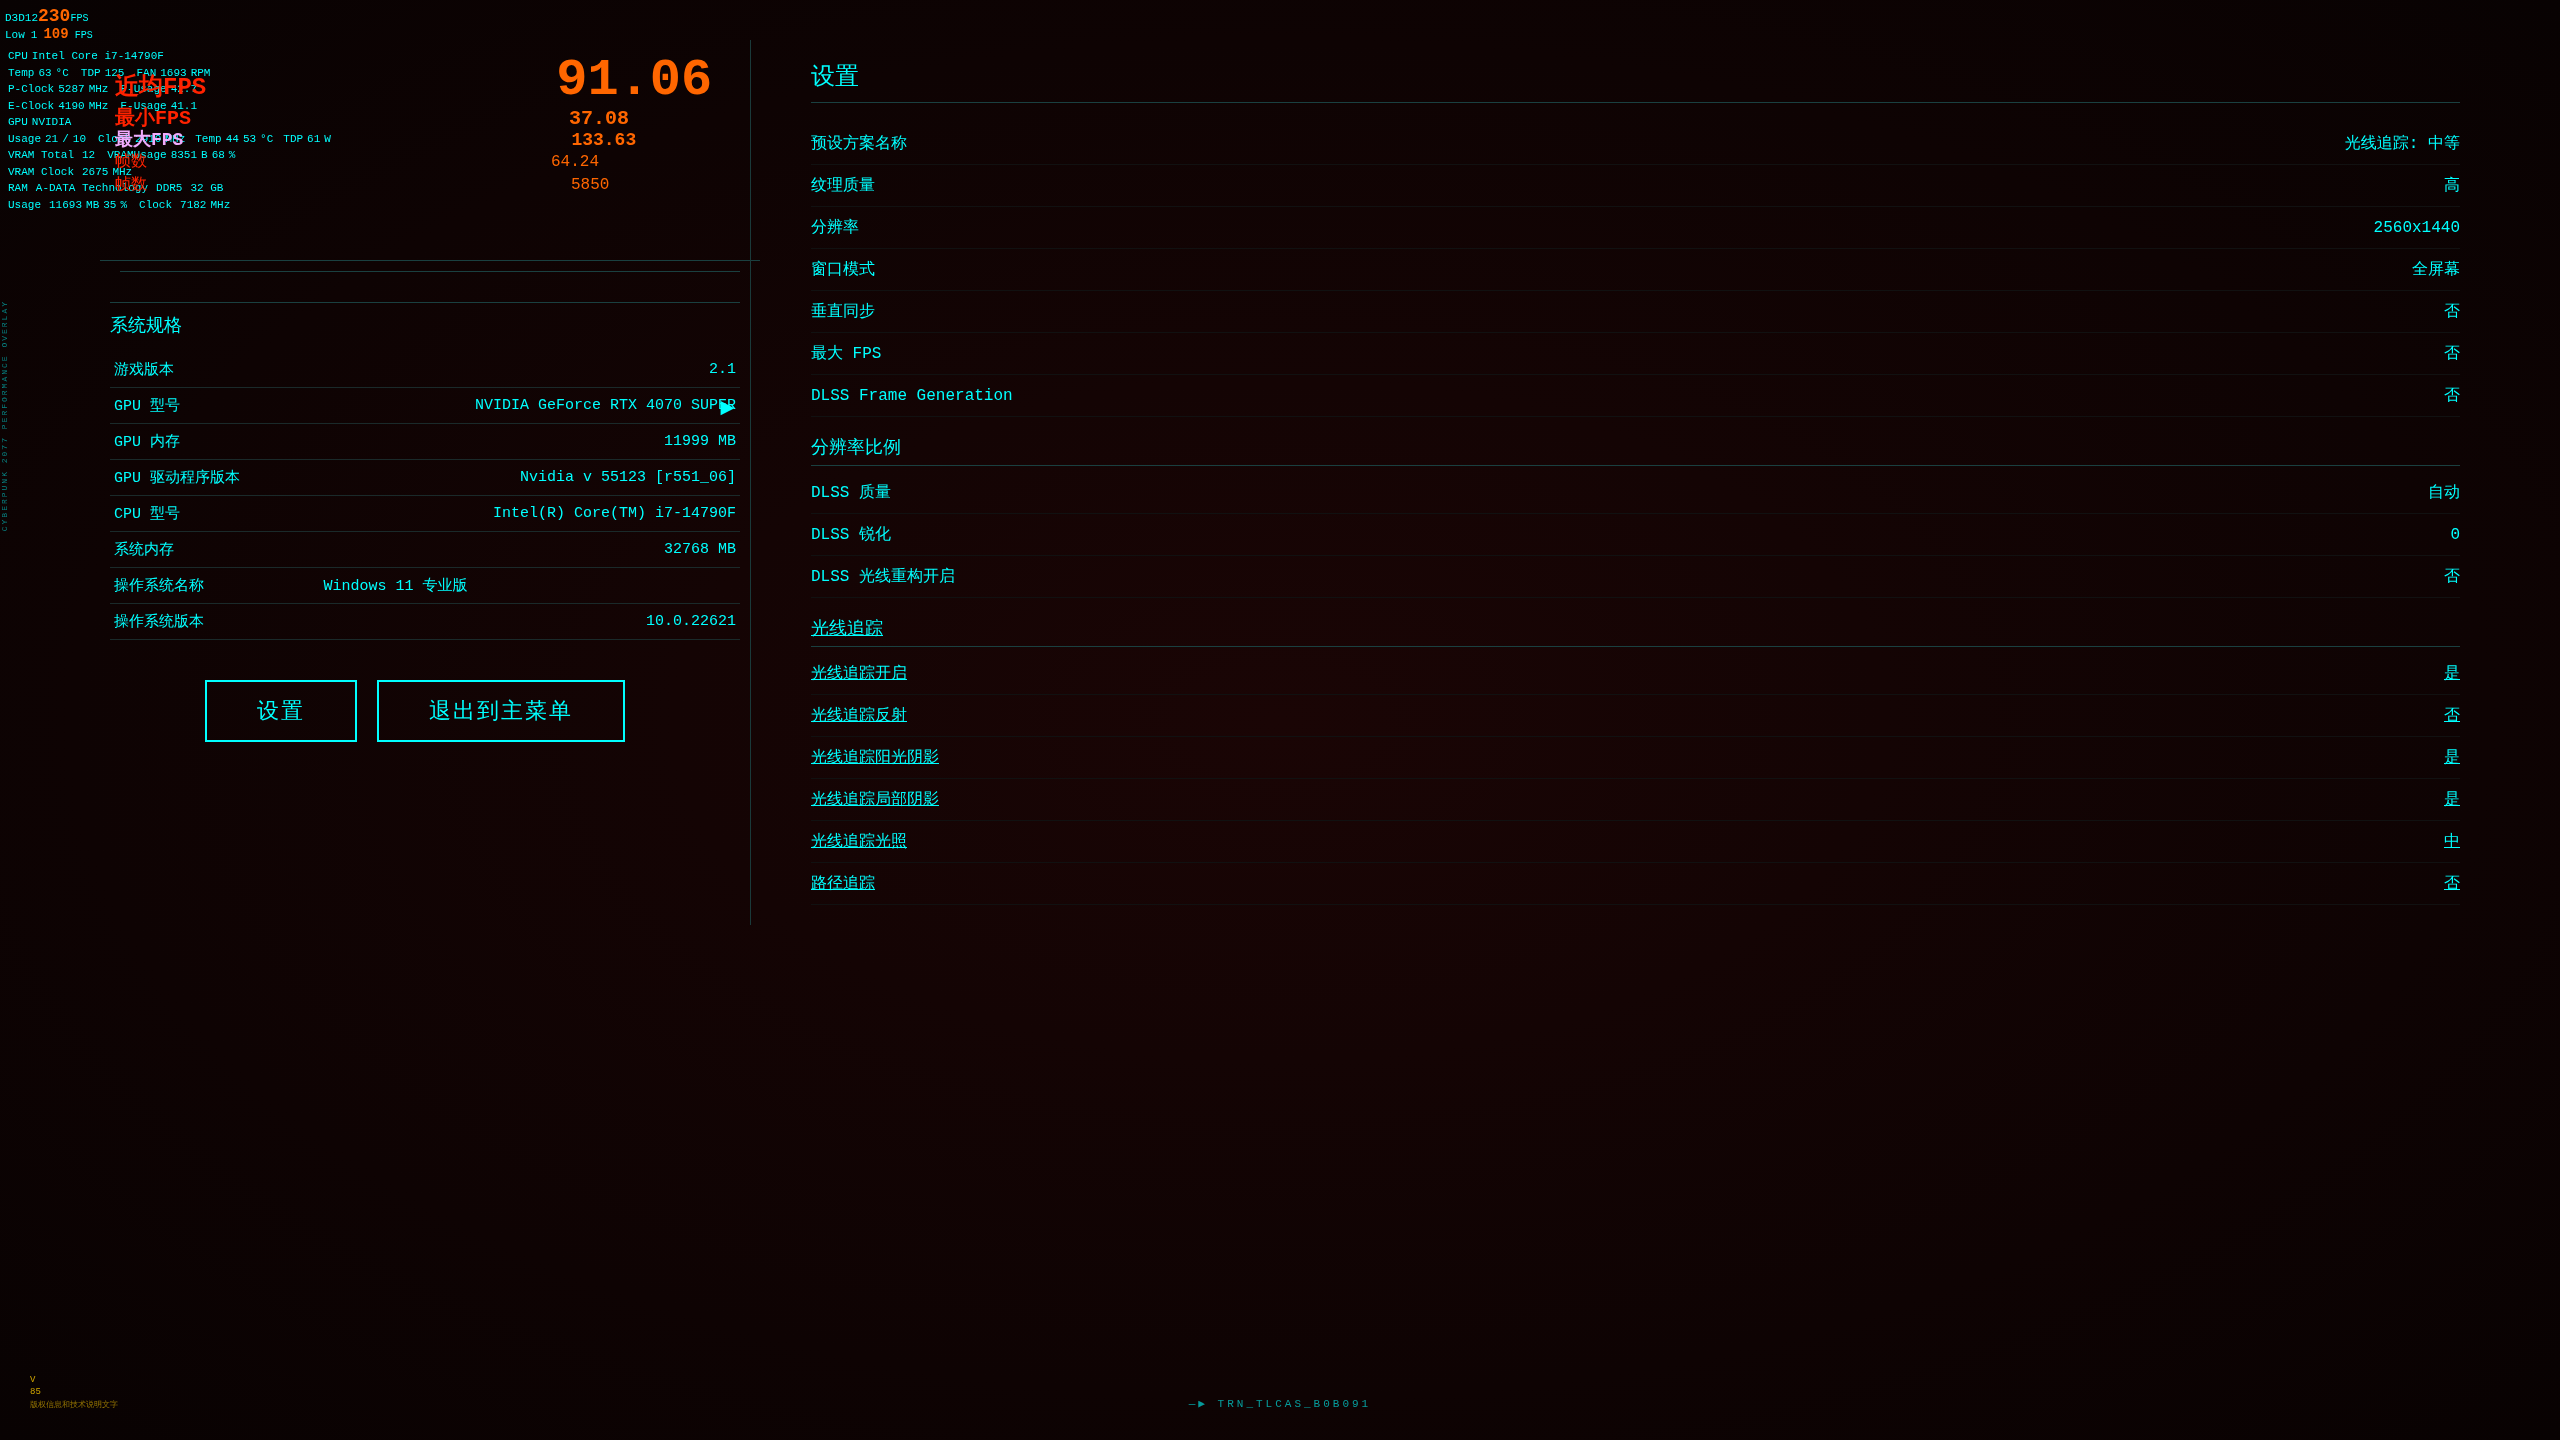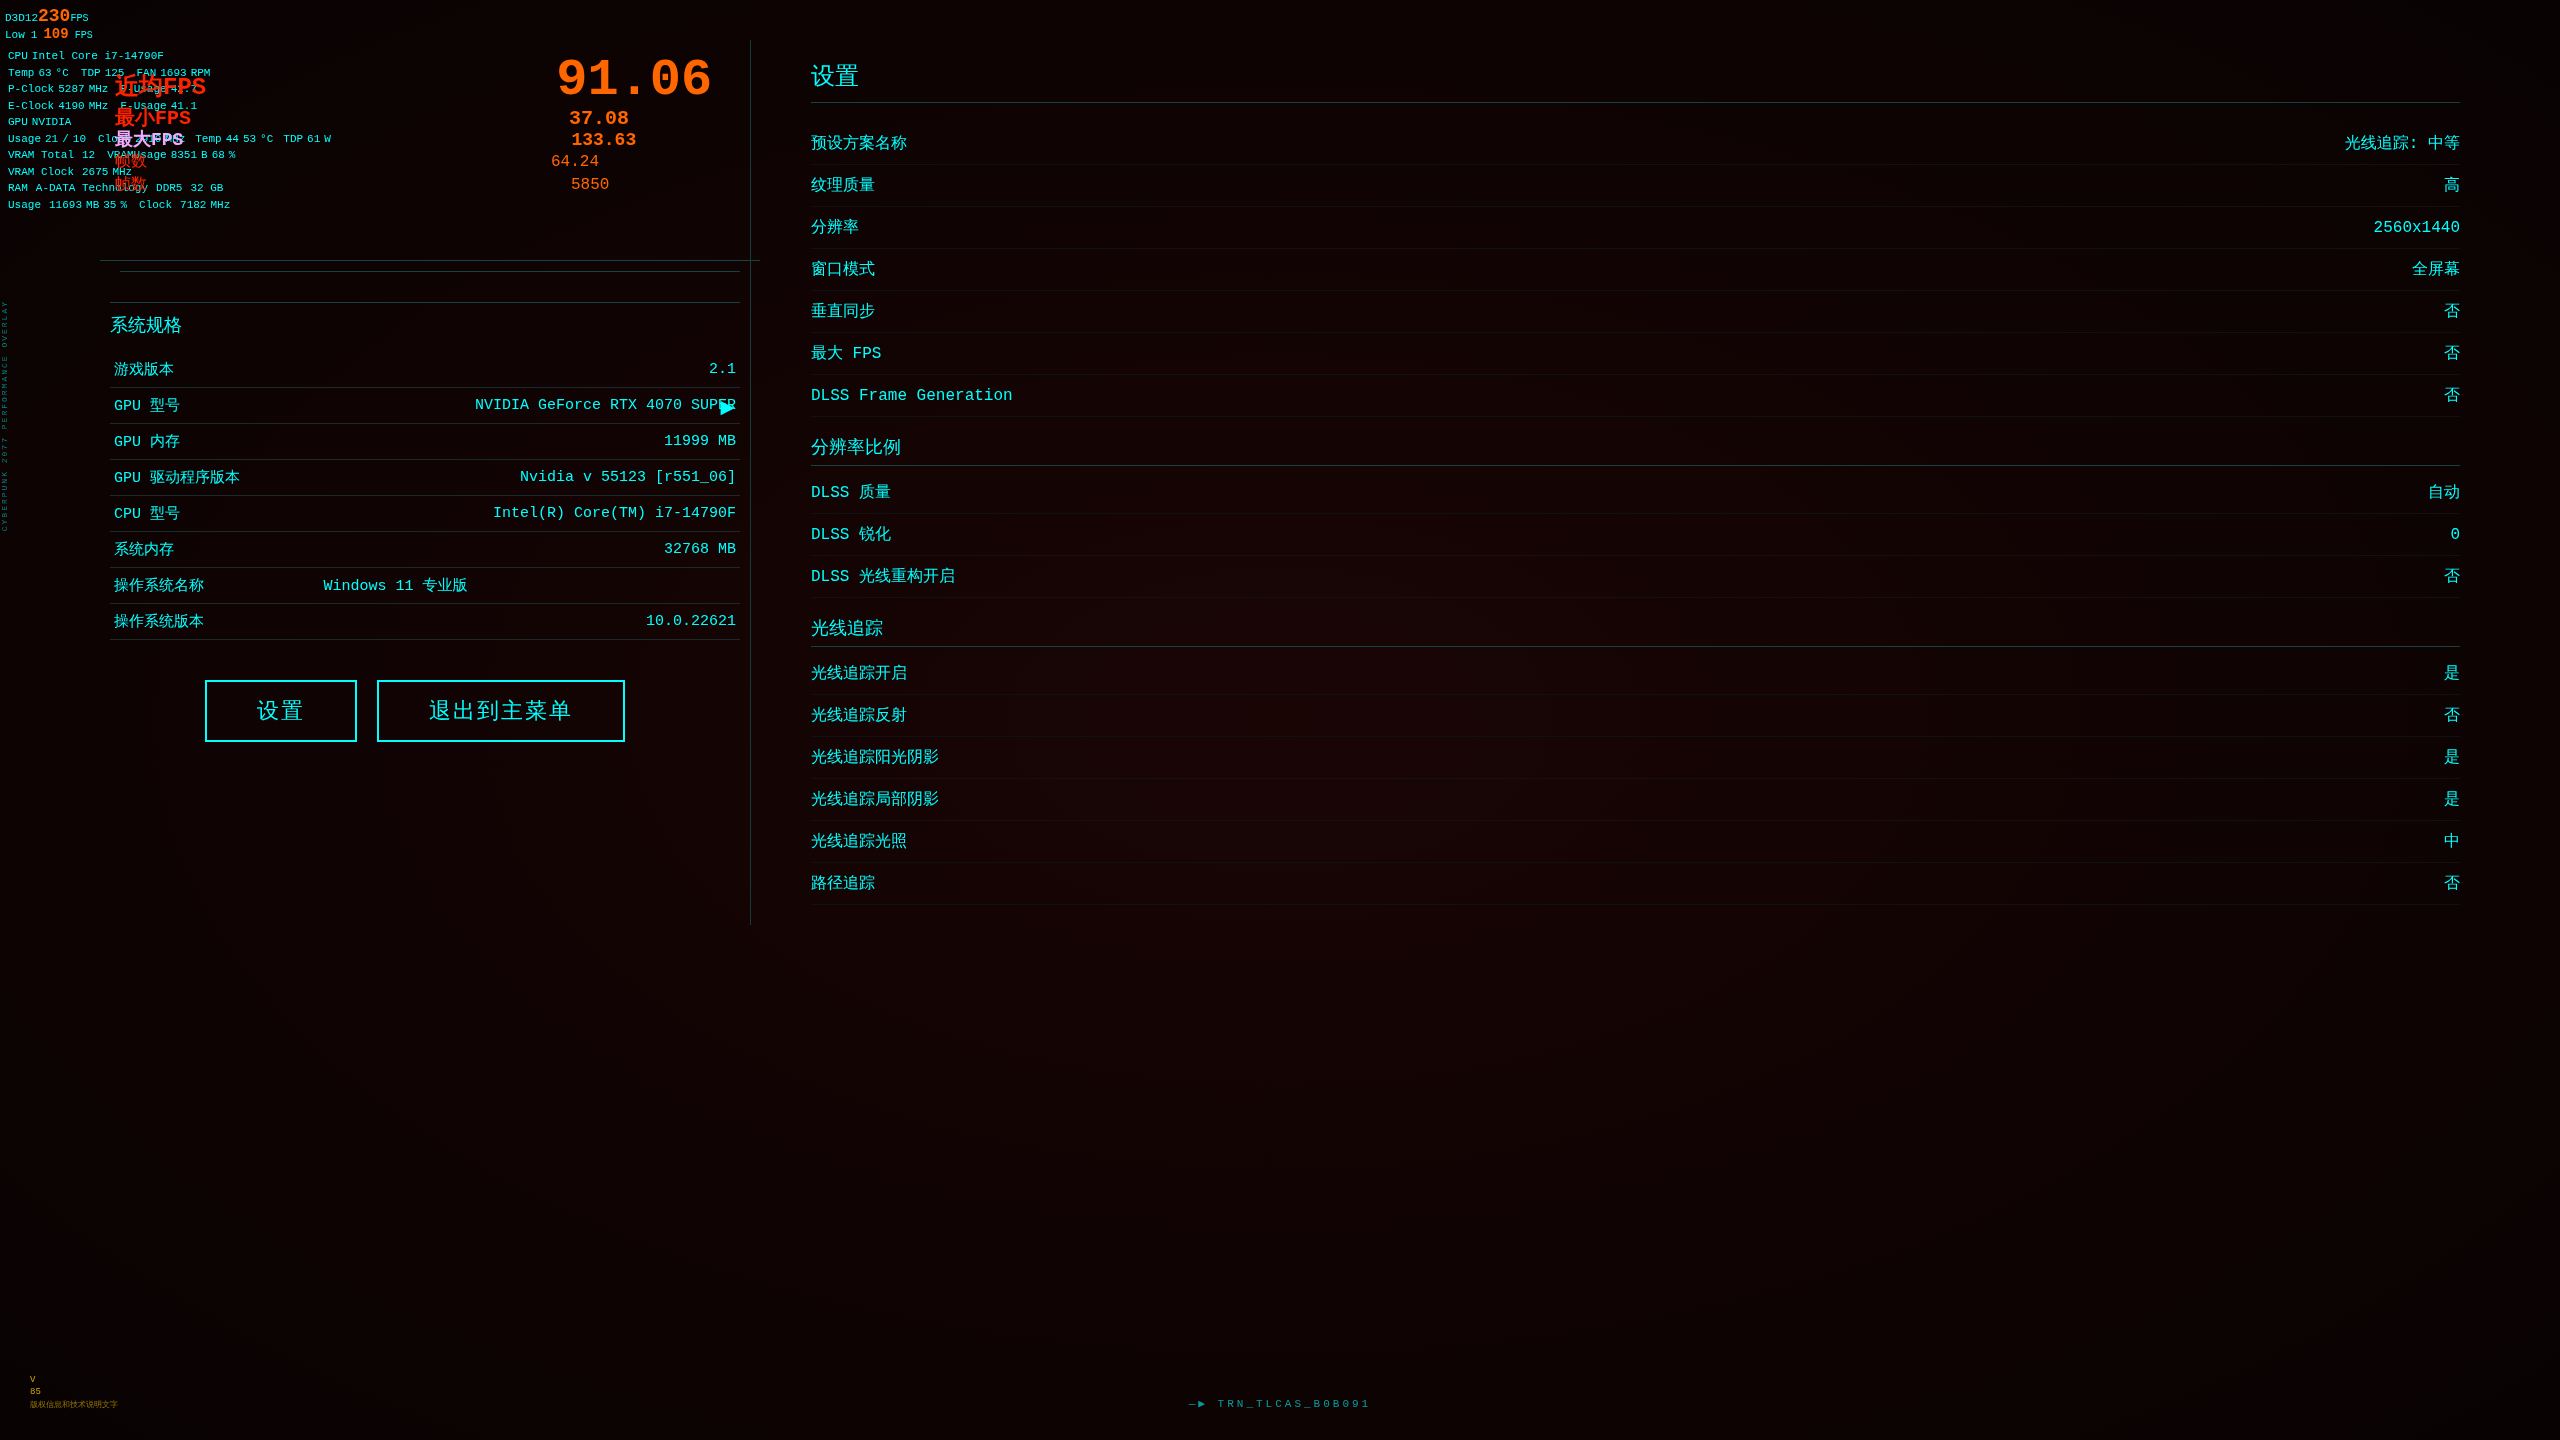"光线追踪" div { text-decoration: none -> underline }
